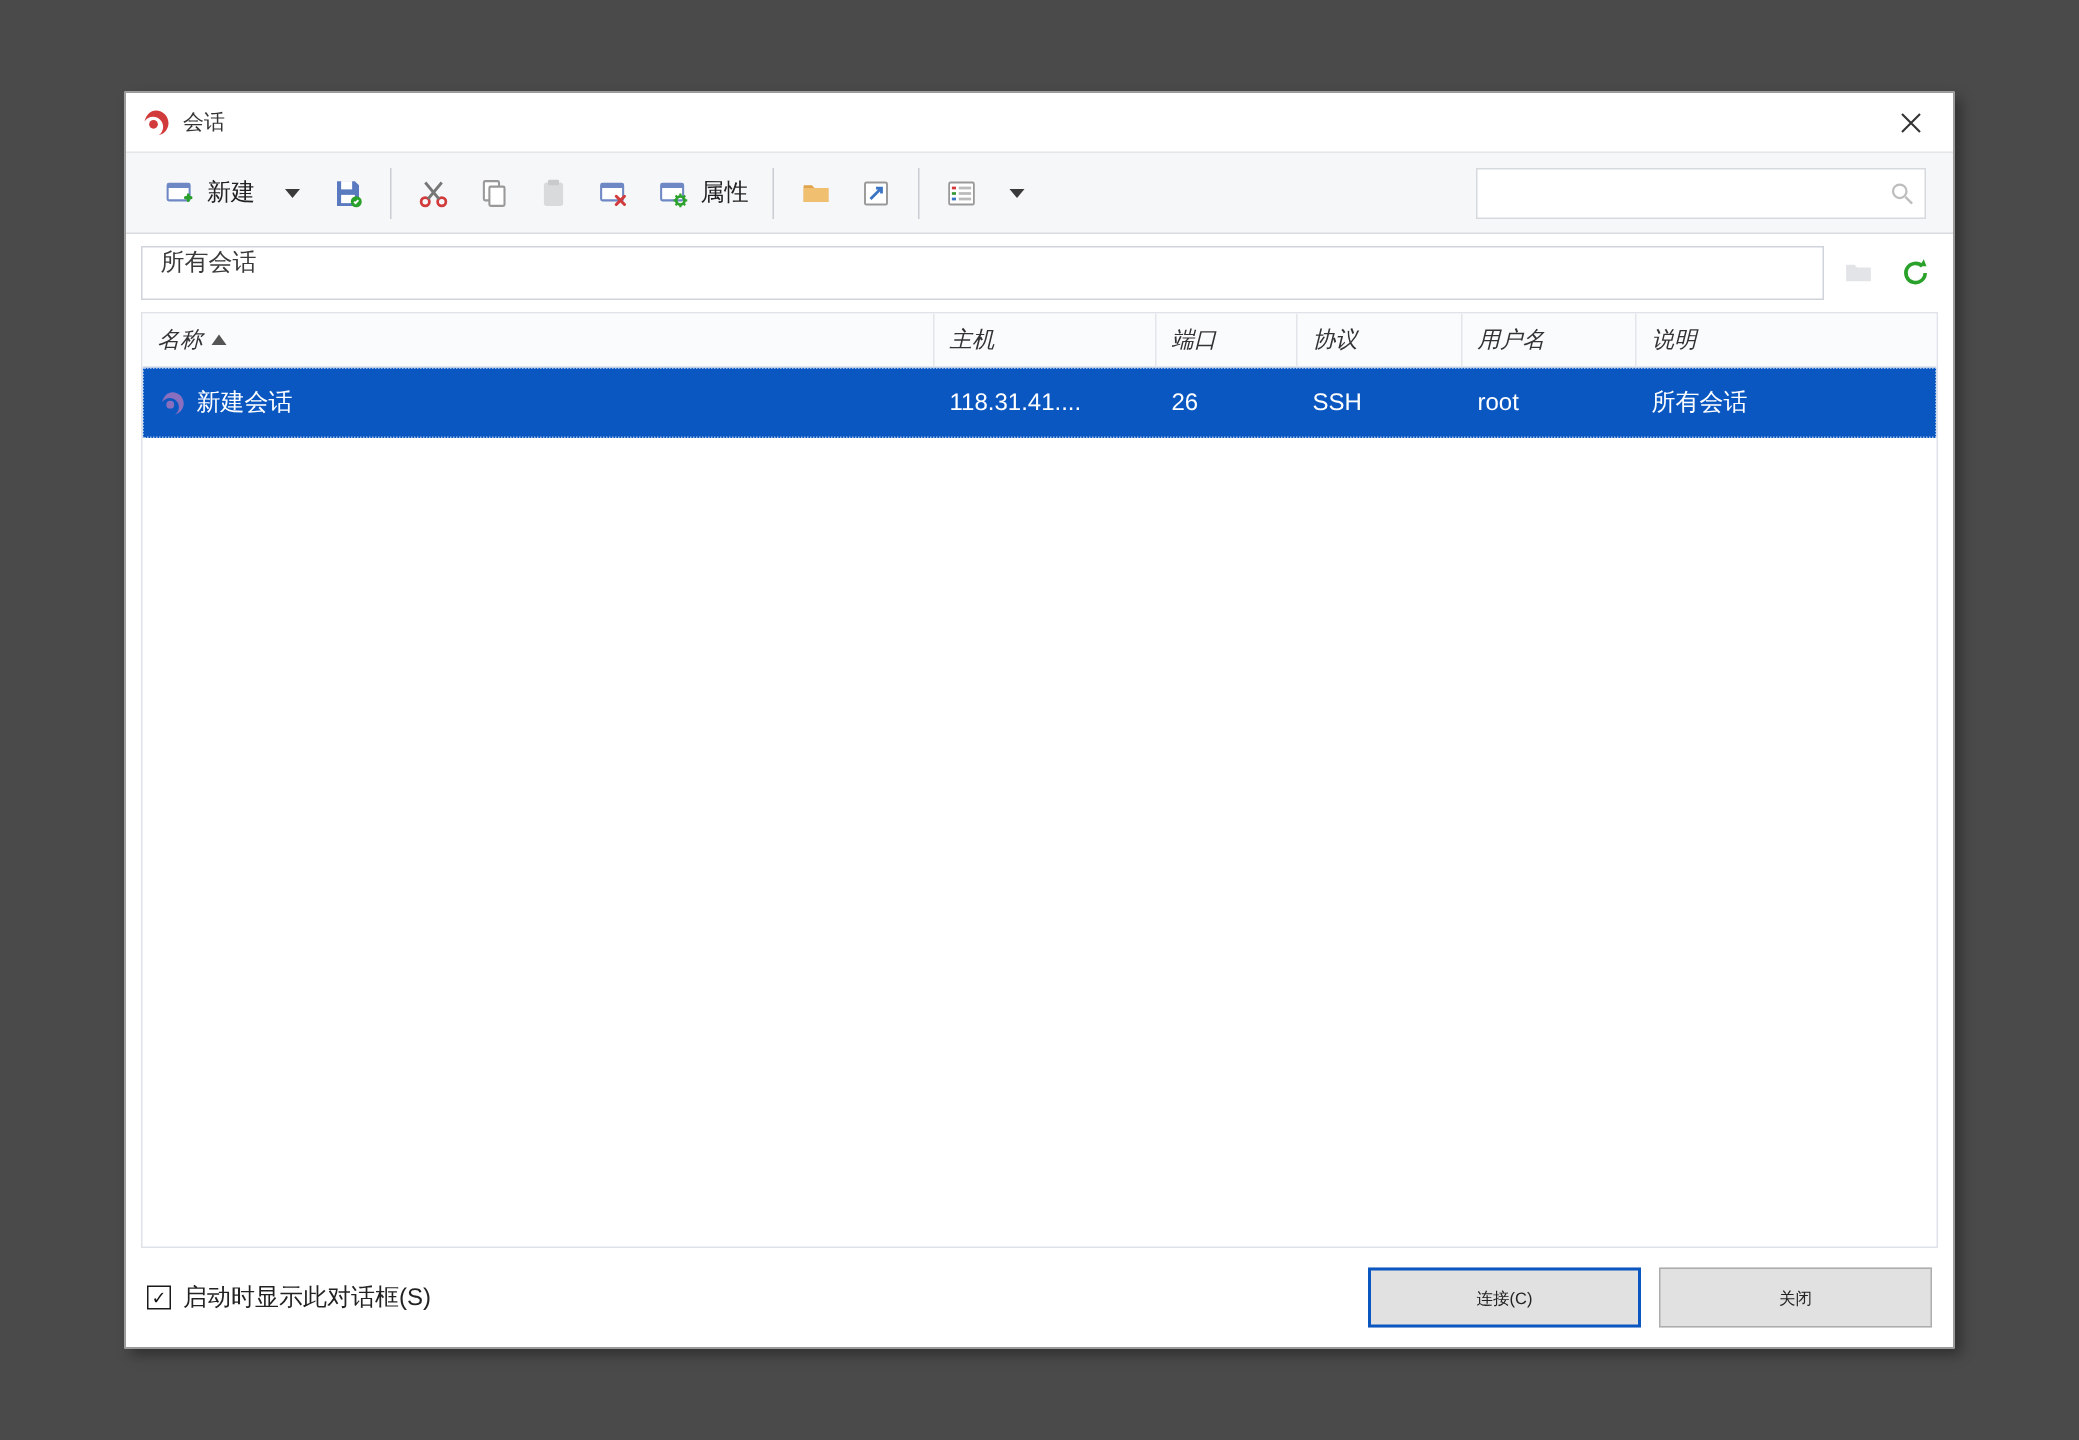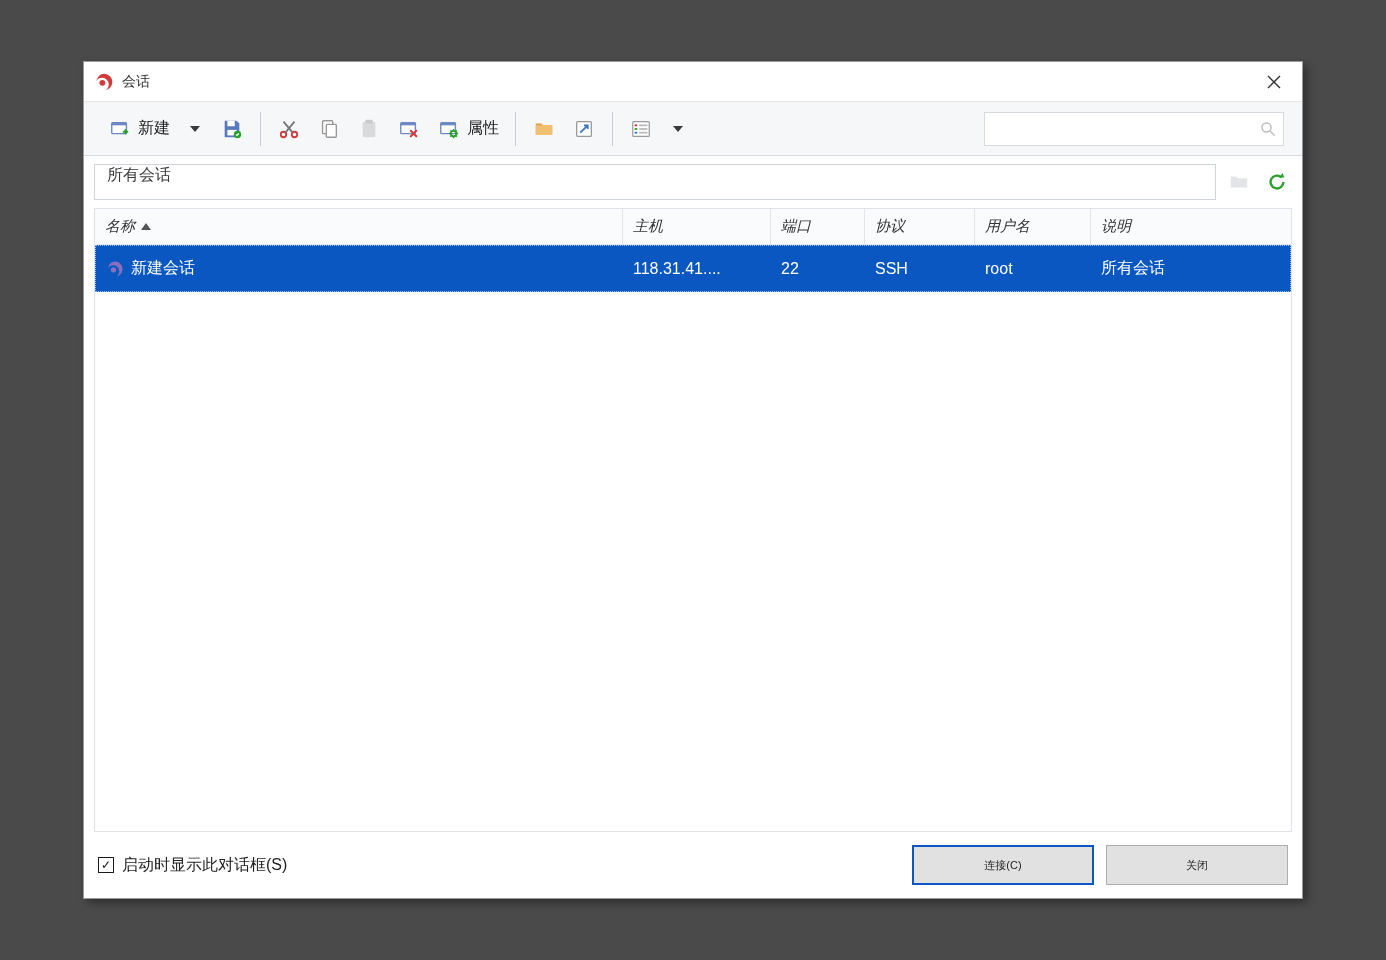"22" span { text: 22 -> 26 }
